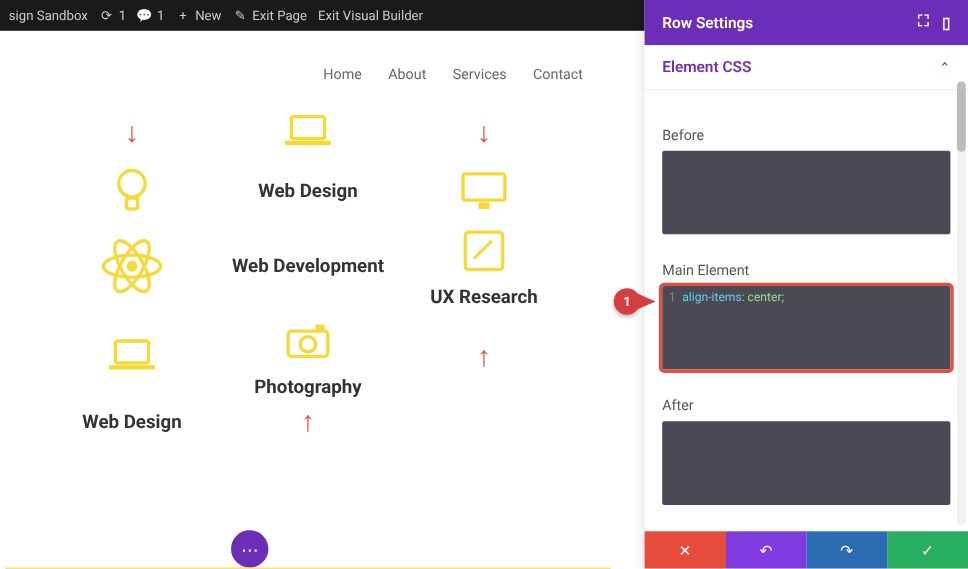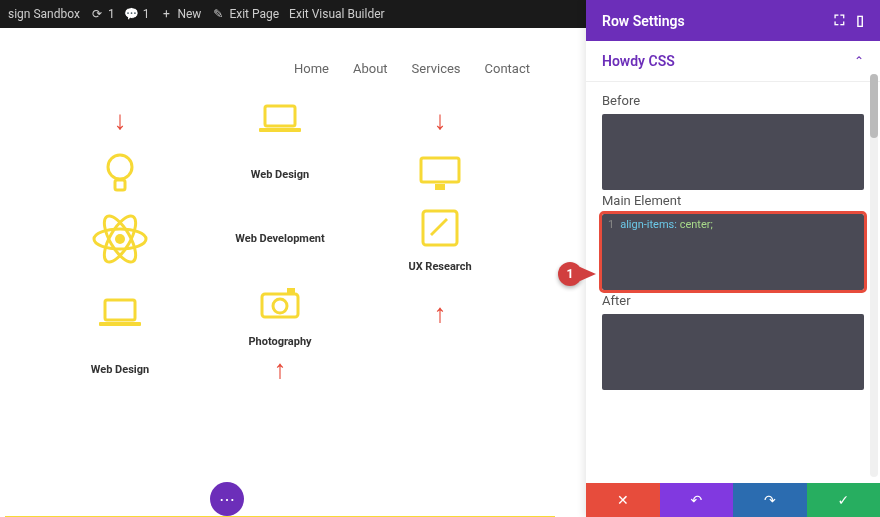"Howdy CSS" span.section-title { text: Howdy -> Element }
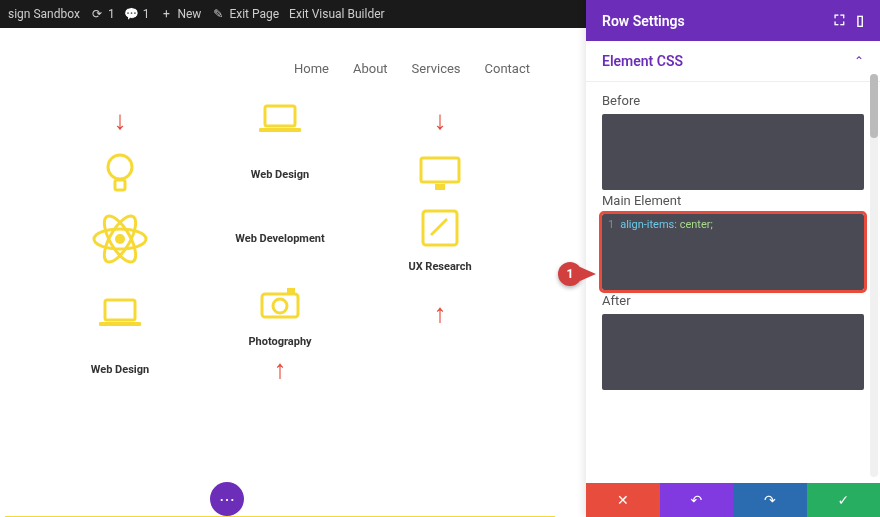"Before" .field-label { margin-top: 3px -> 26px }
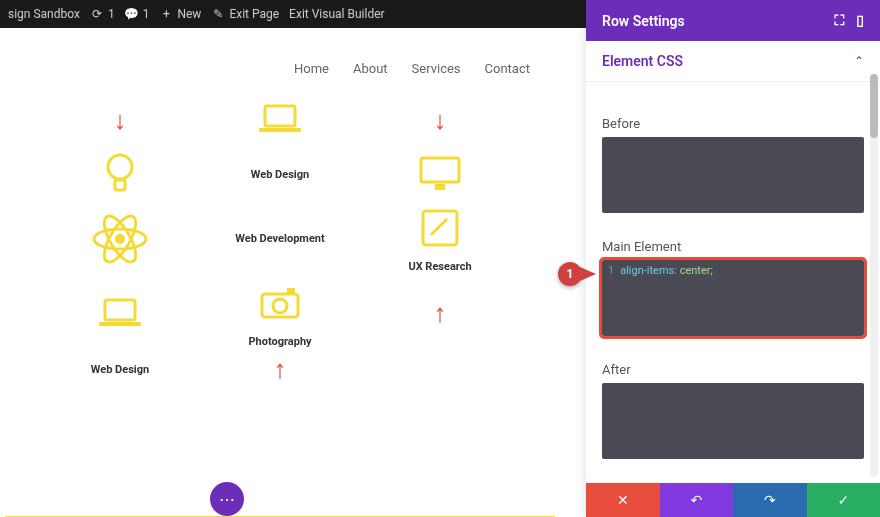"Web Design" .service-label { font-size: 11px -> 17px }
